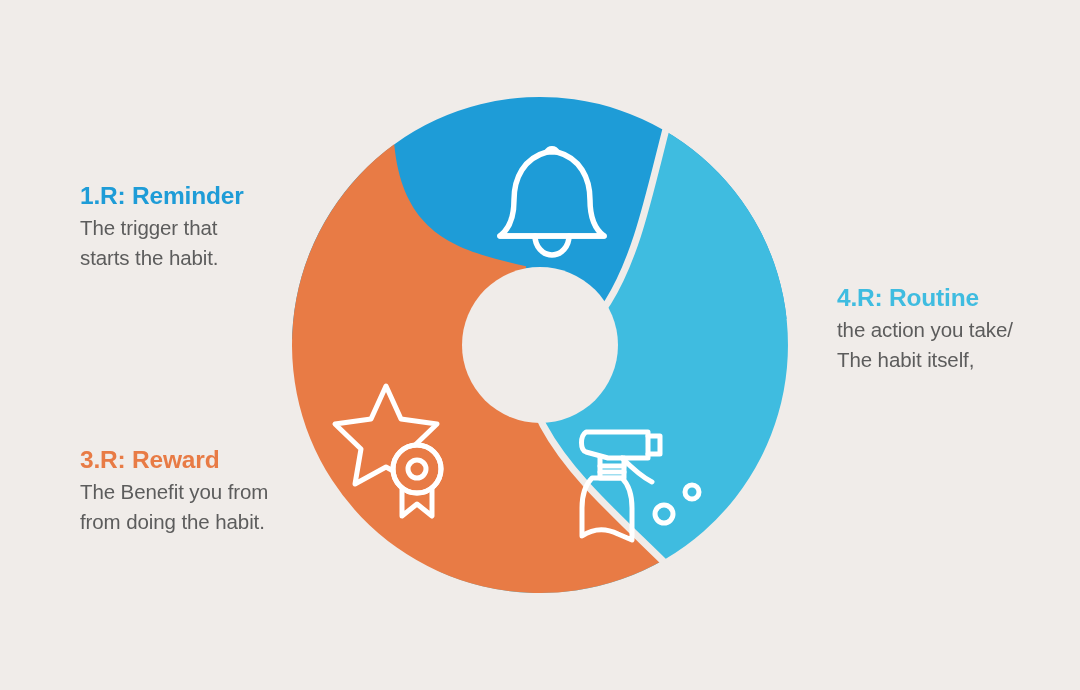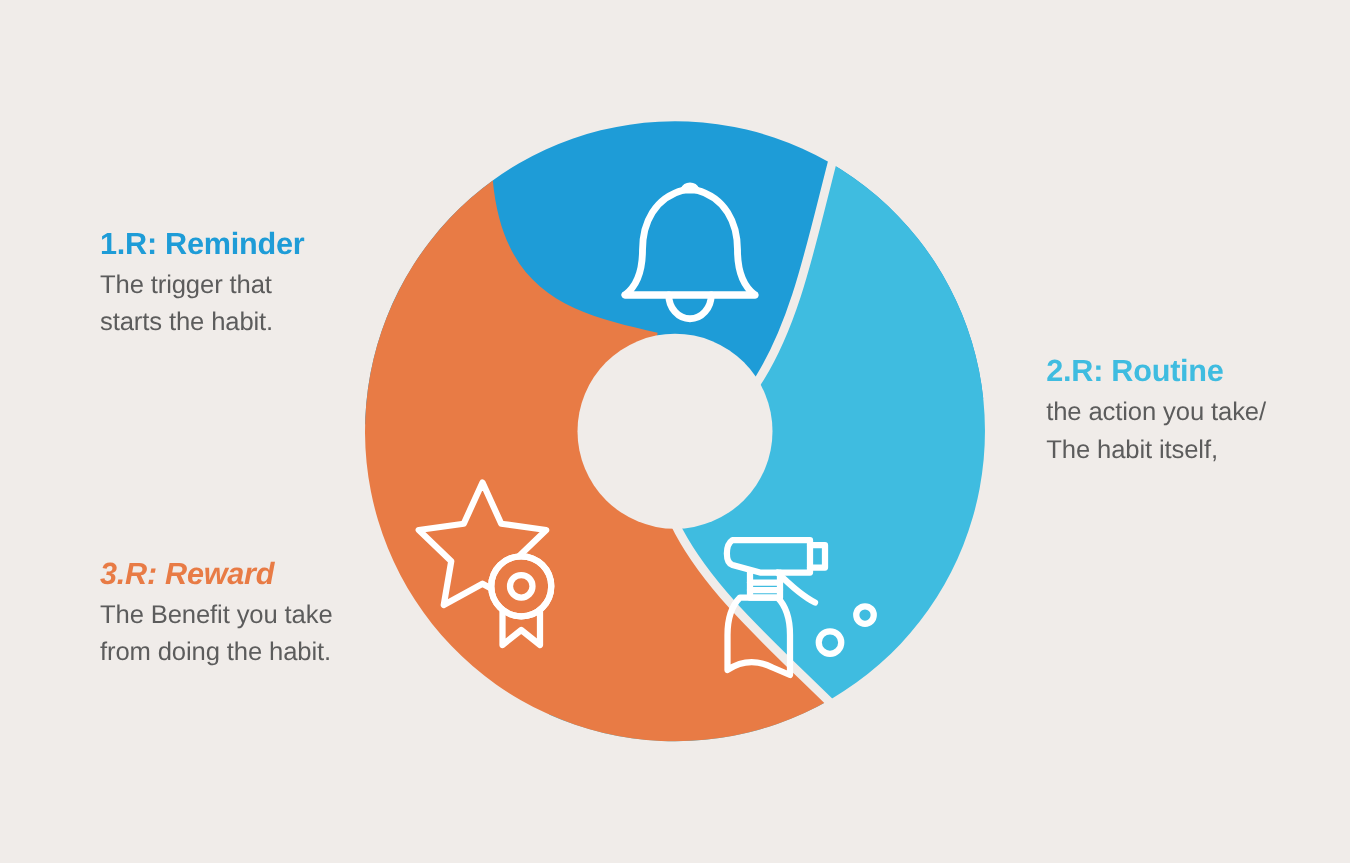"2.R: Routine" div.callout-title { text: 2.R -> 4.R }
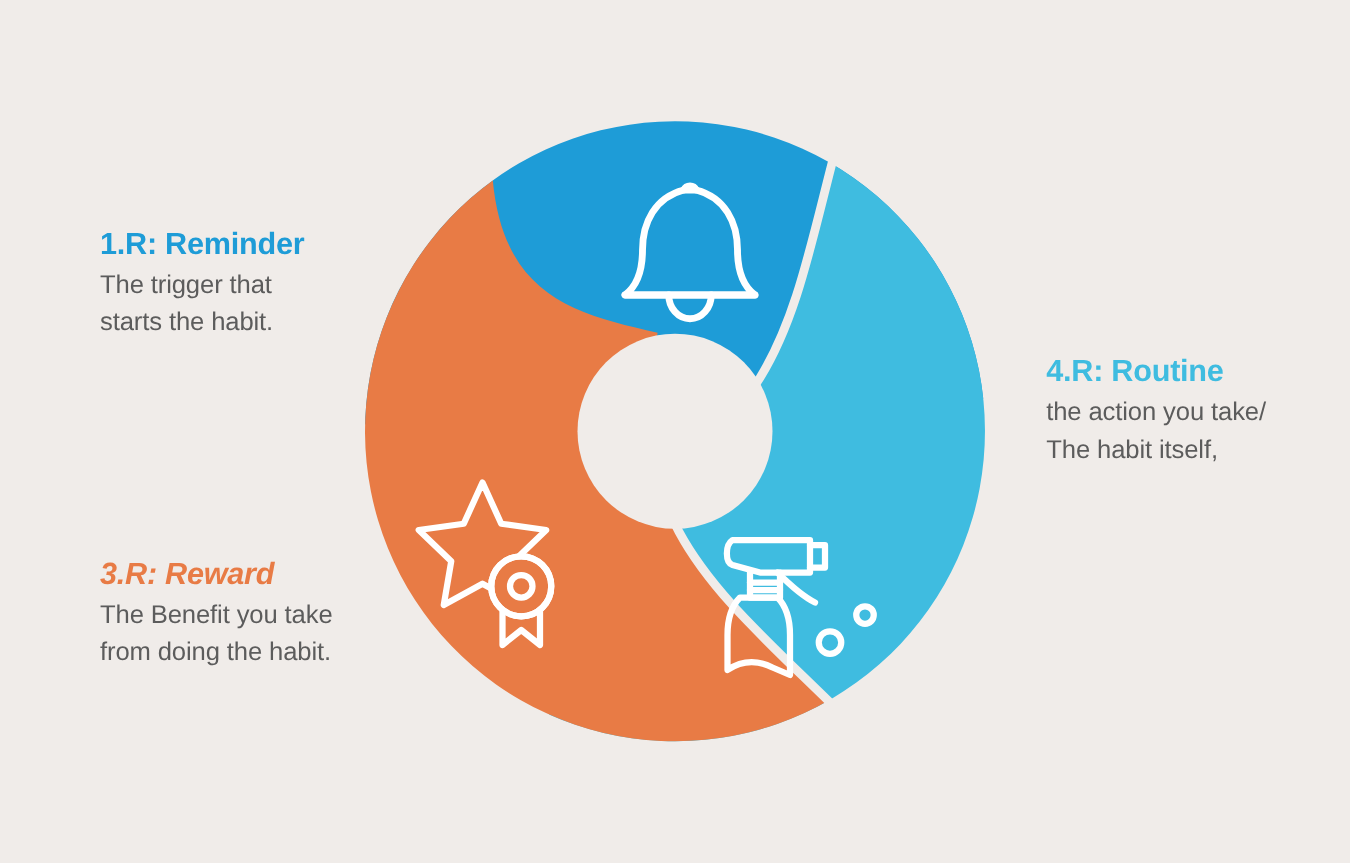"3.R: Reward" #callout-reward .callout-title { font-style: italic -> none }
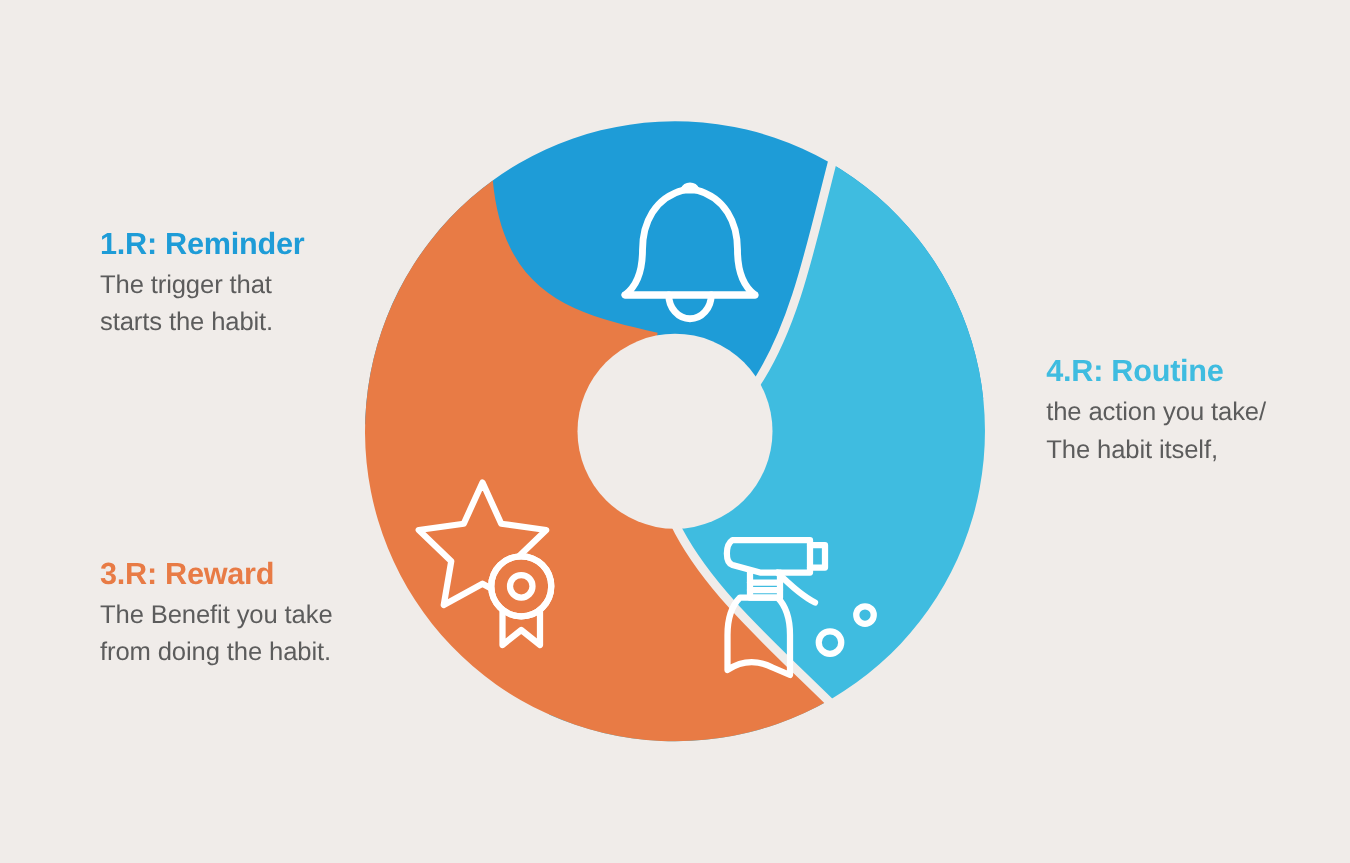"The Benefit you take" span { text: take -> from }
